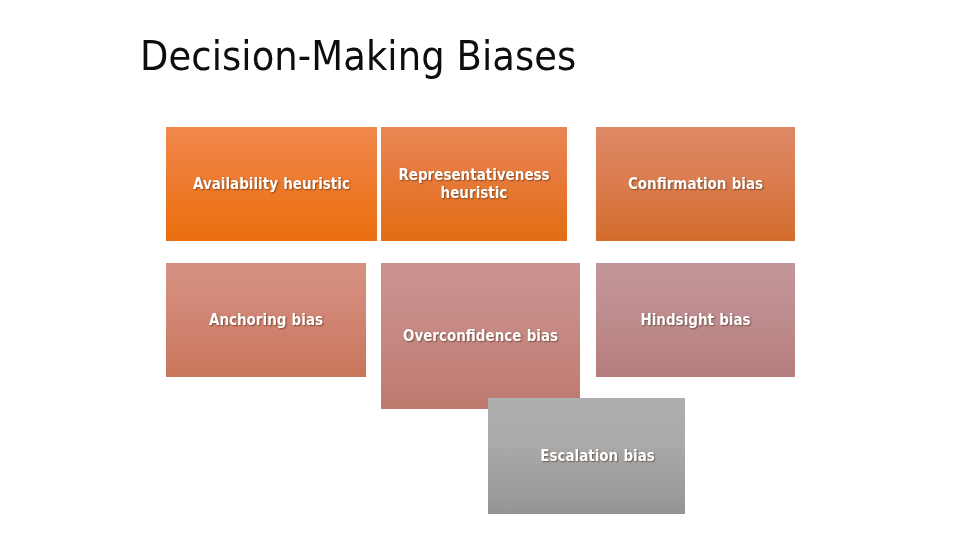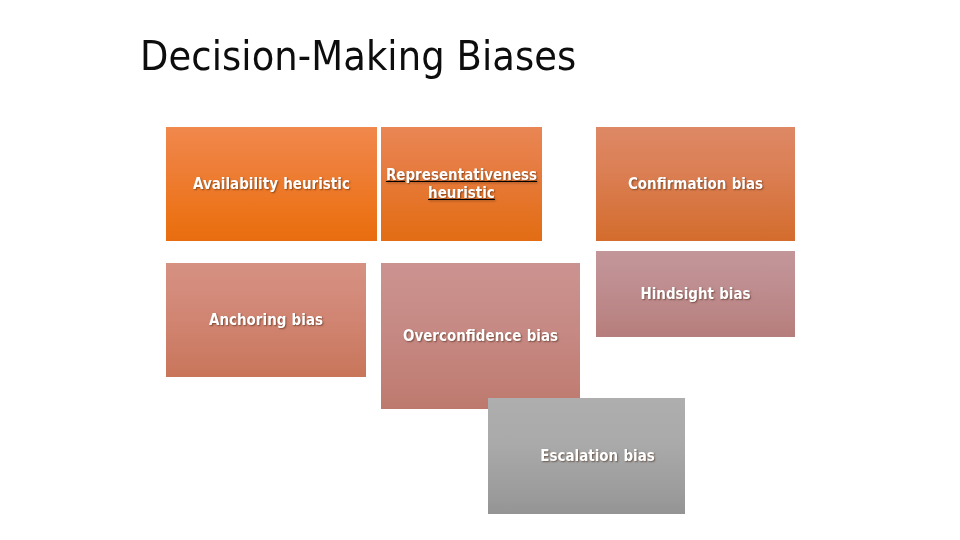"Representativeness heuristic" #tile-representativeness-heuristic { text-decoration: underline -> none; width: 161px -> 186px }
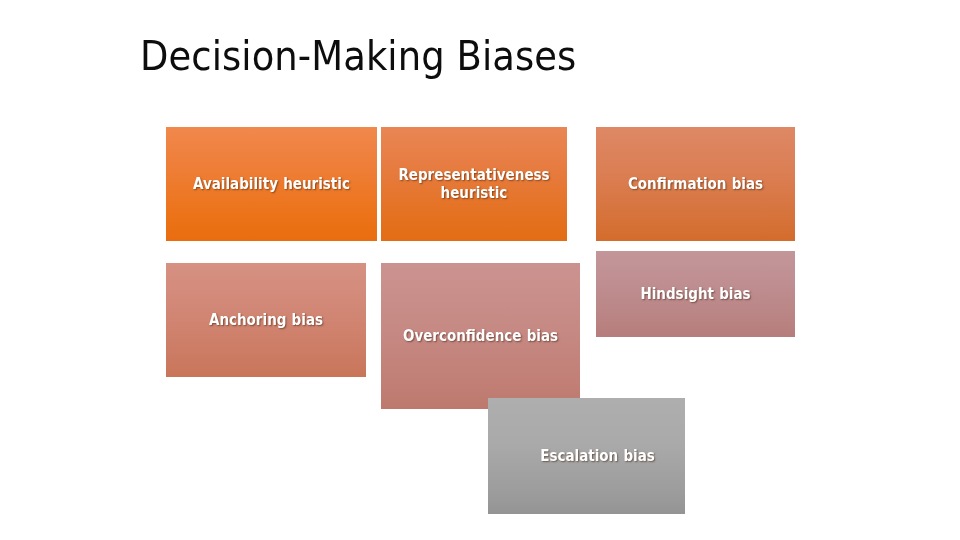"Hindsight bias" #tile-hindsight-bias { height: 86px -> 114px; top: 251px -> 263px }
